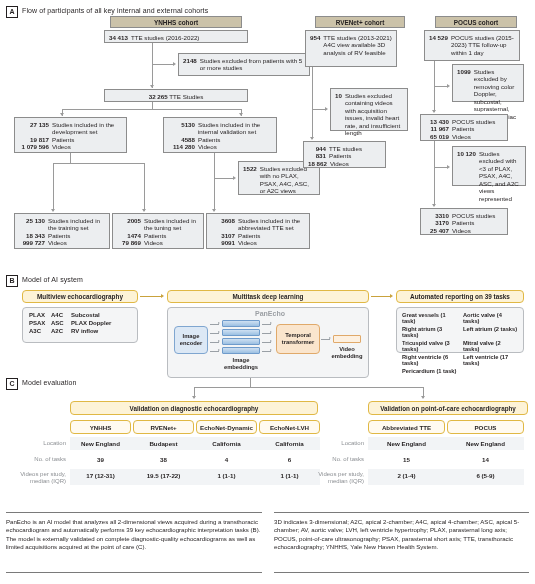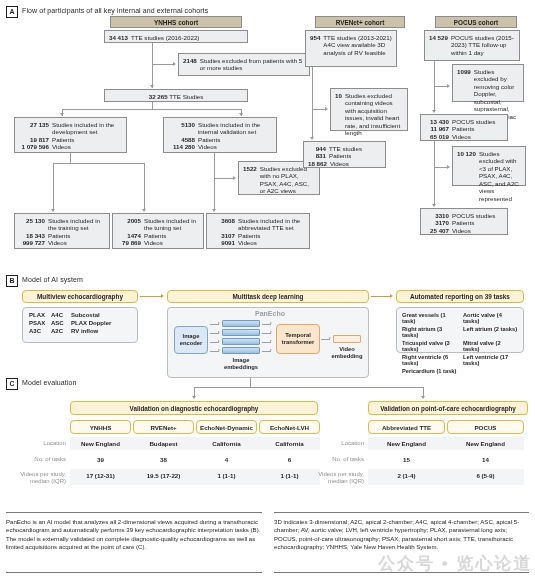"公众号 • 览心论道" div.wm { html: <div>公众号 • 览心论道</div> -> none }
